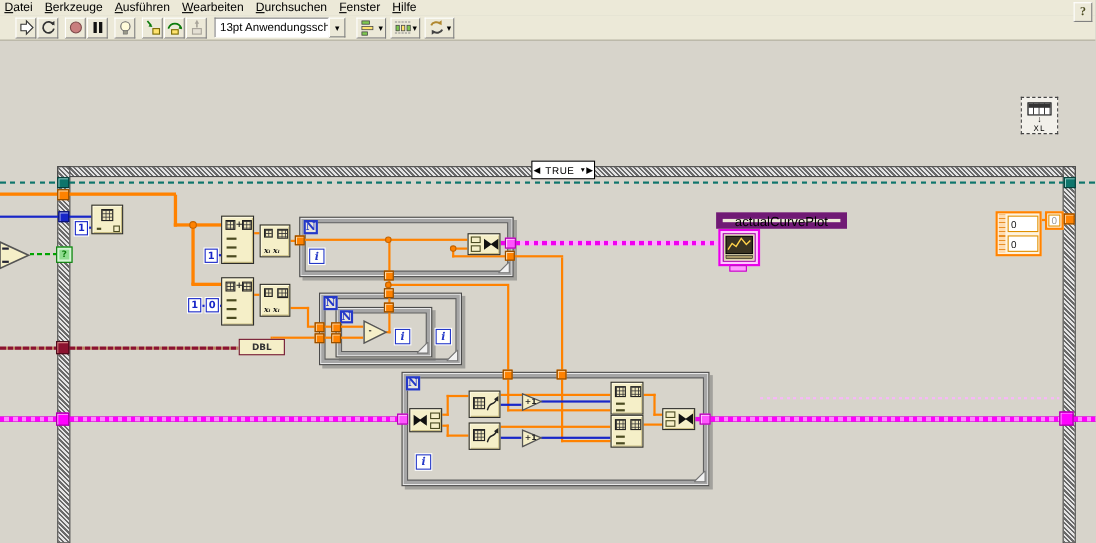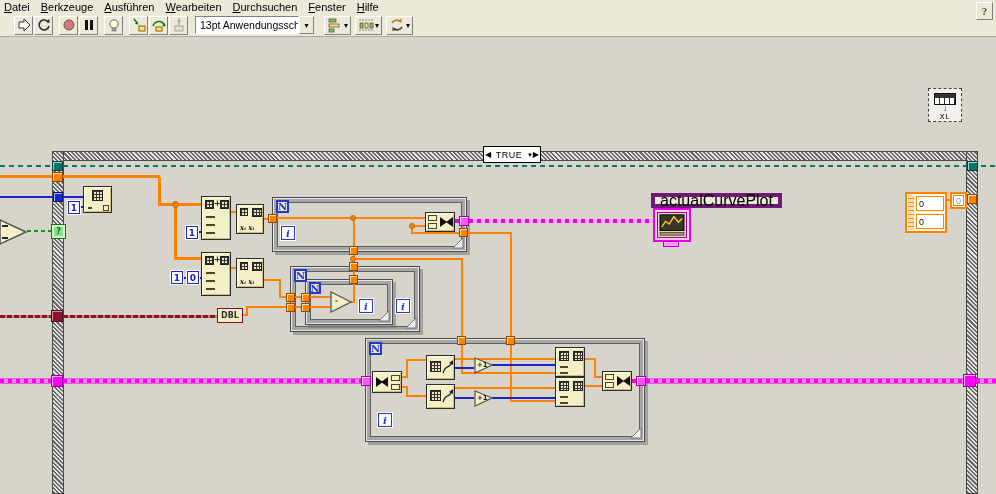"actualCurvePlot" .lblbox { border: 4px solid #701a75 -> 6px solid #701a75; font-size: 16px -> 12px; padding: 0 5px -> 0 11px }
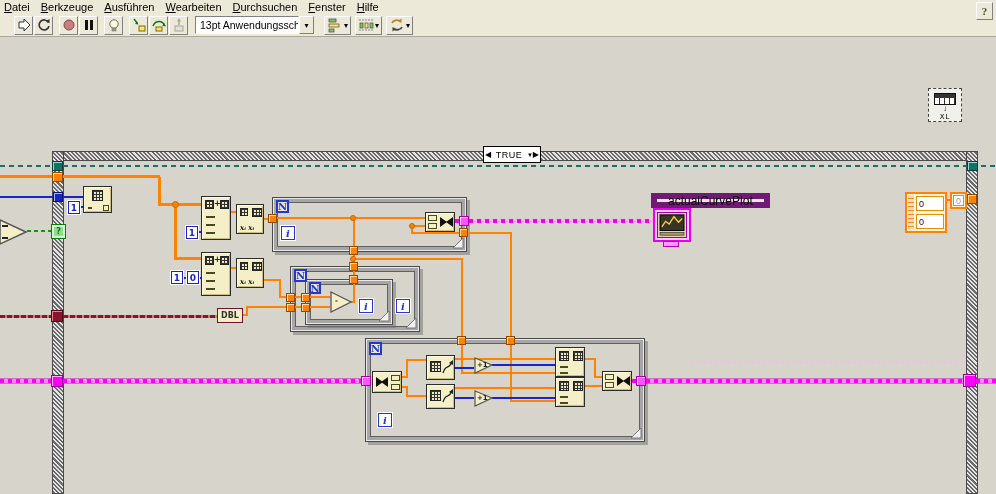"DBL" div.dblnode { width: 26px -> 42px }
